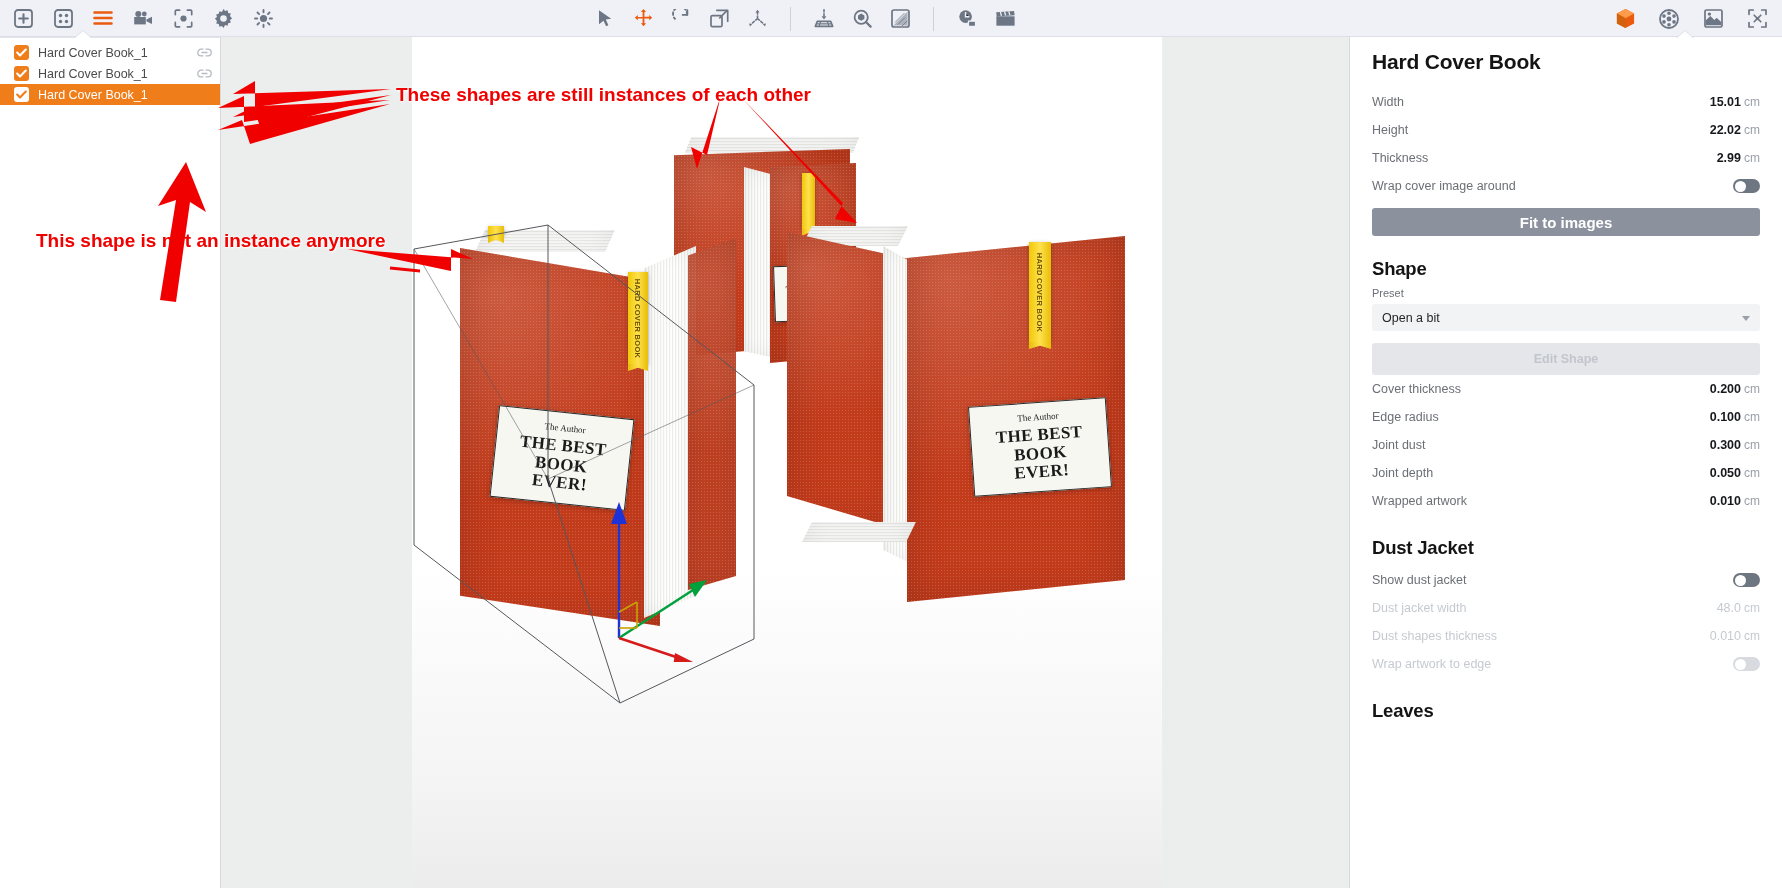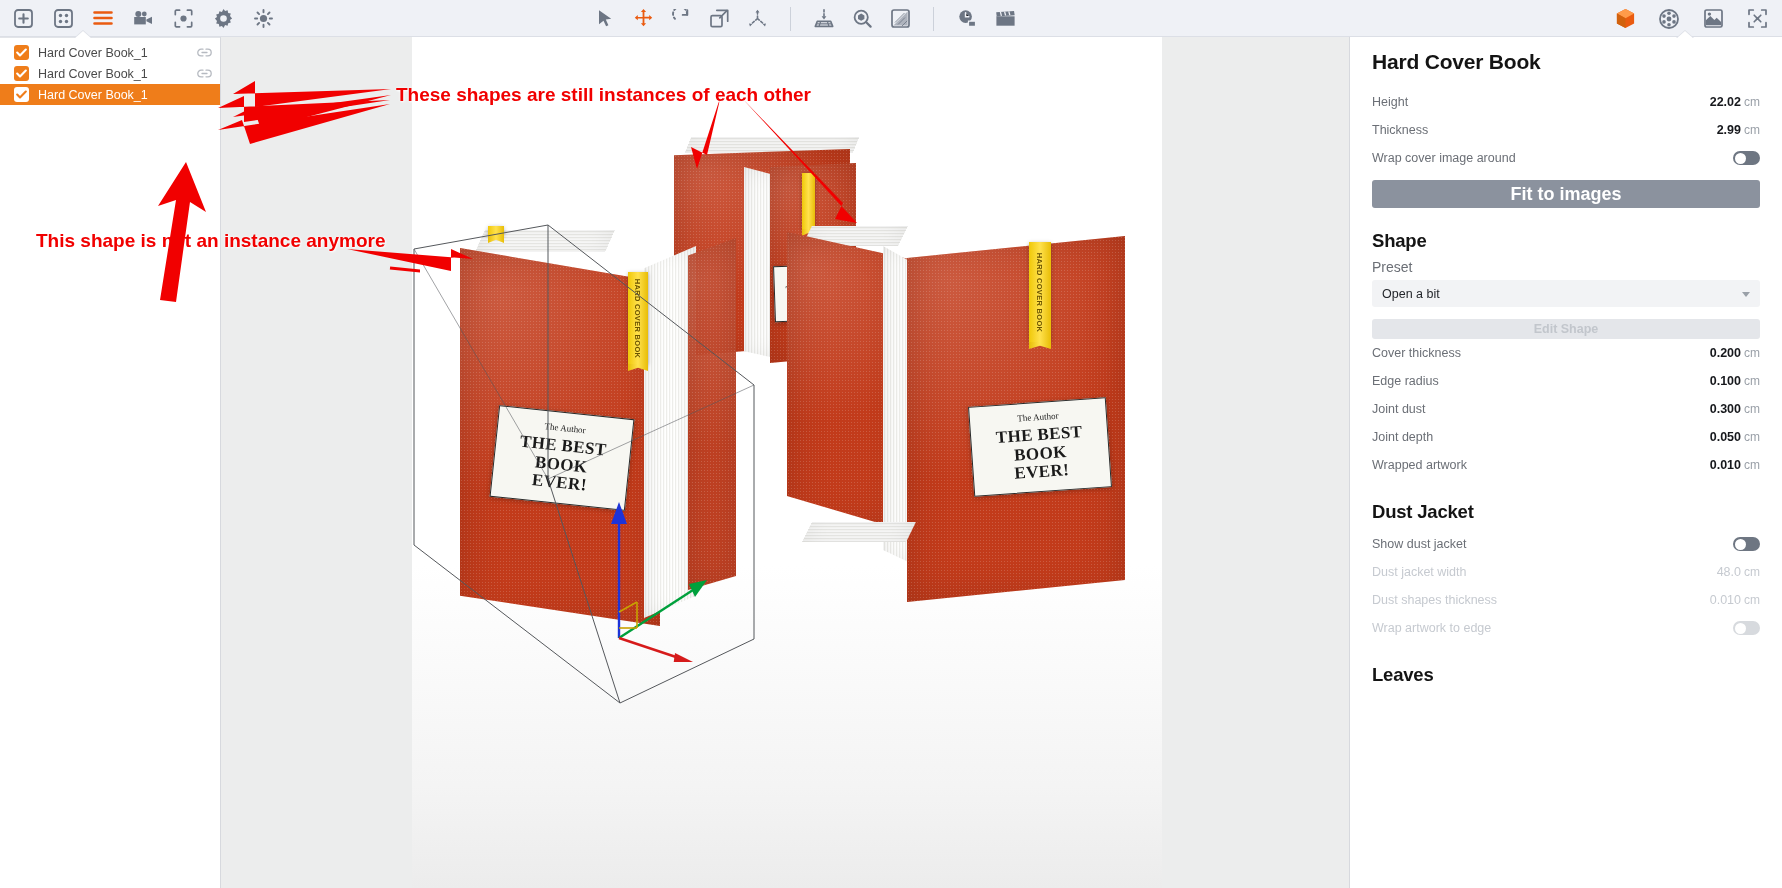"Width" div.p-row { html: none -> <div> <span>Width</span> <span> <span>15.01</span><span>cm</span> </span> </div> }
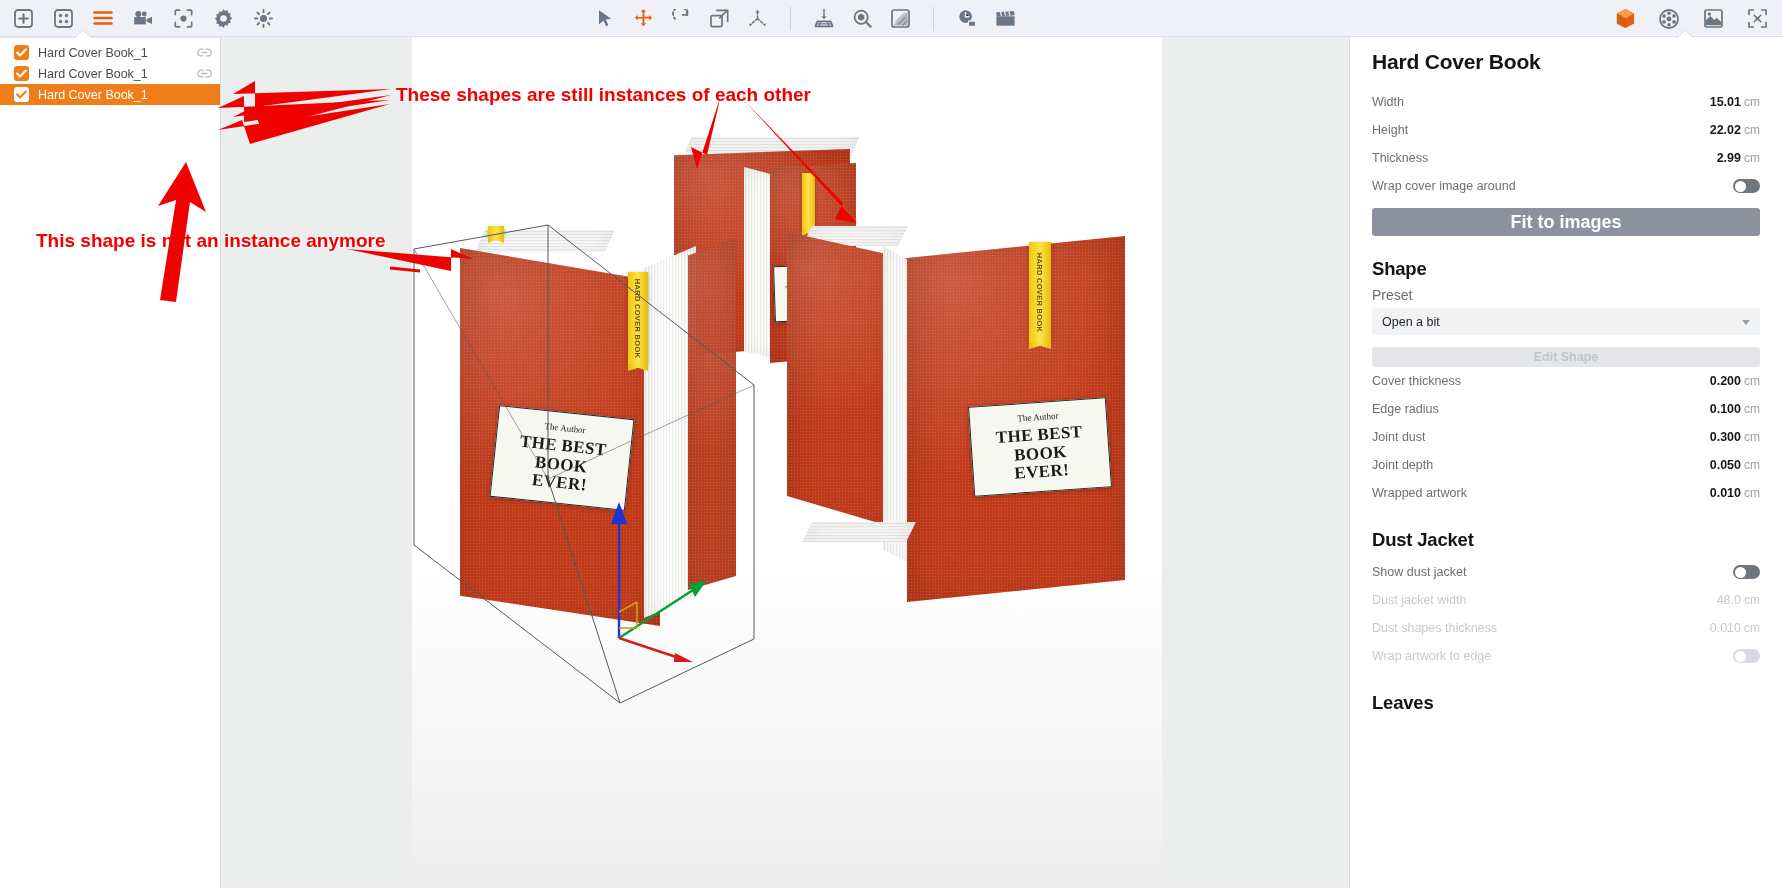"Fit to images" .btn-primary { font-size: 18px -> 15px }
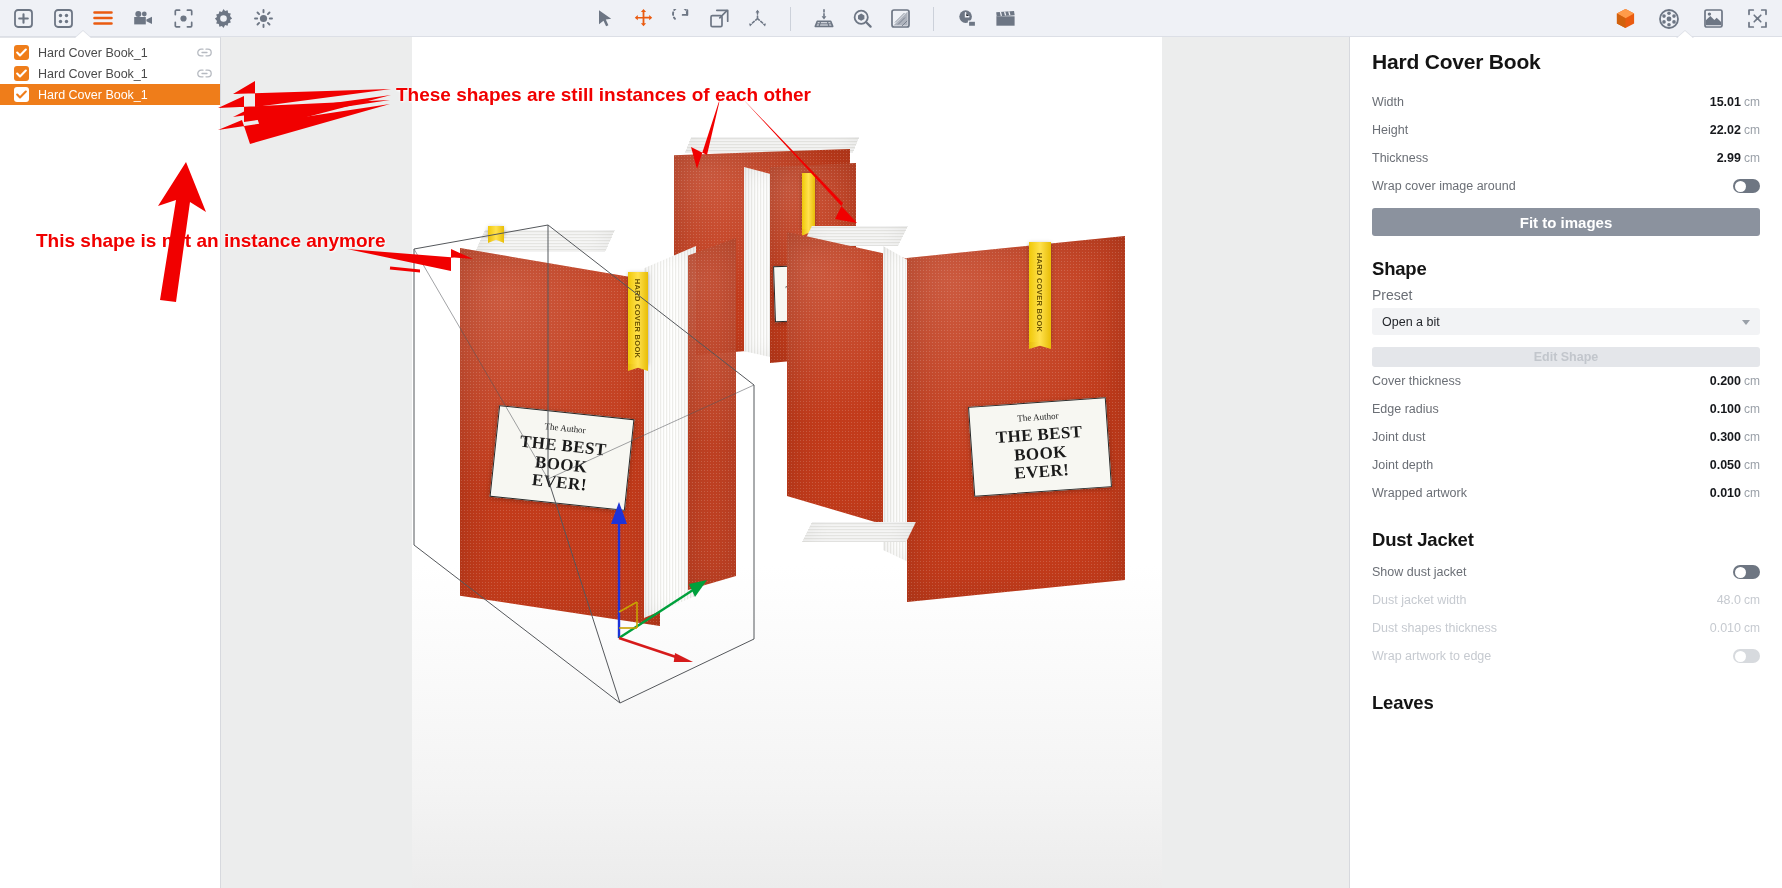"Preset" .p-sublabel { font-size: 14px -> 11px }
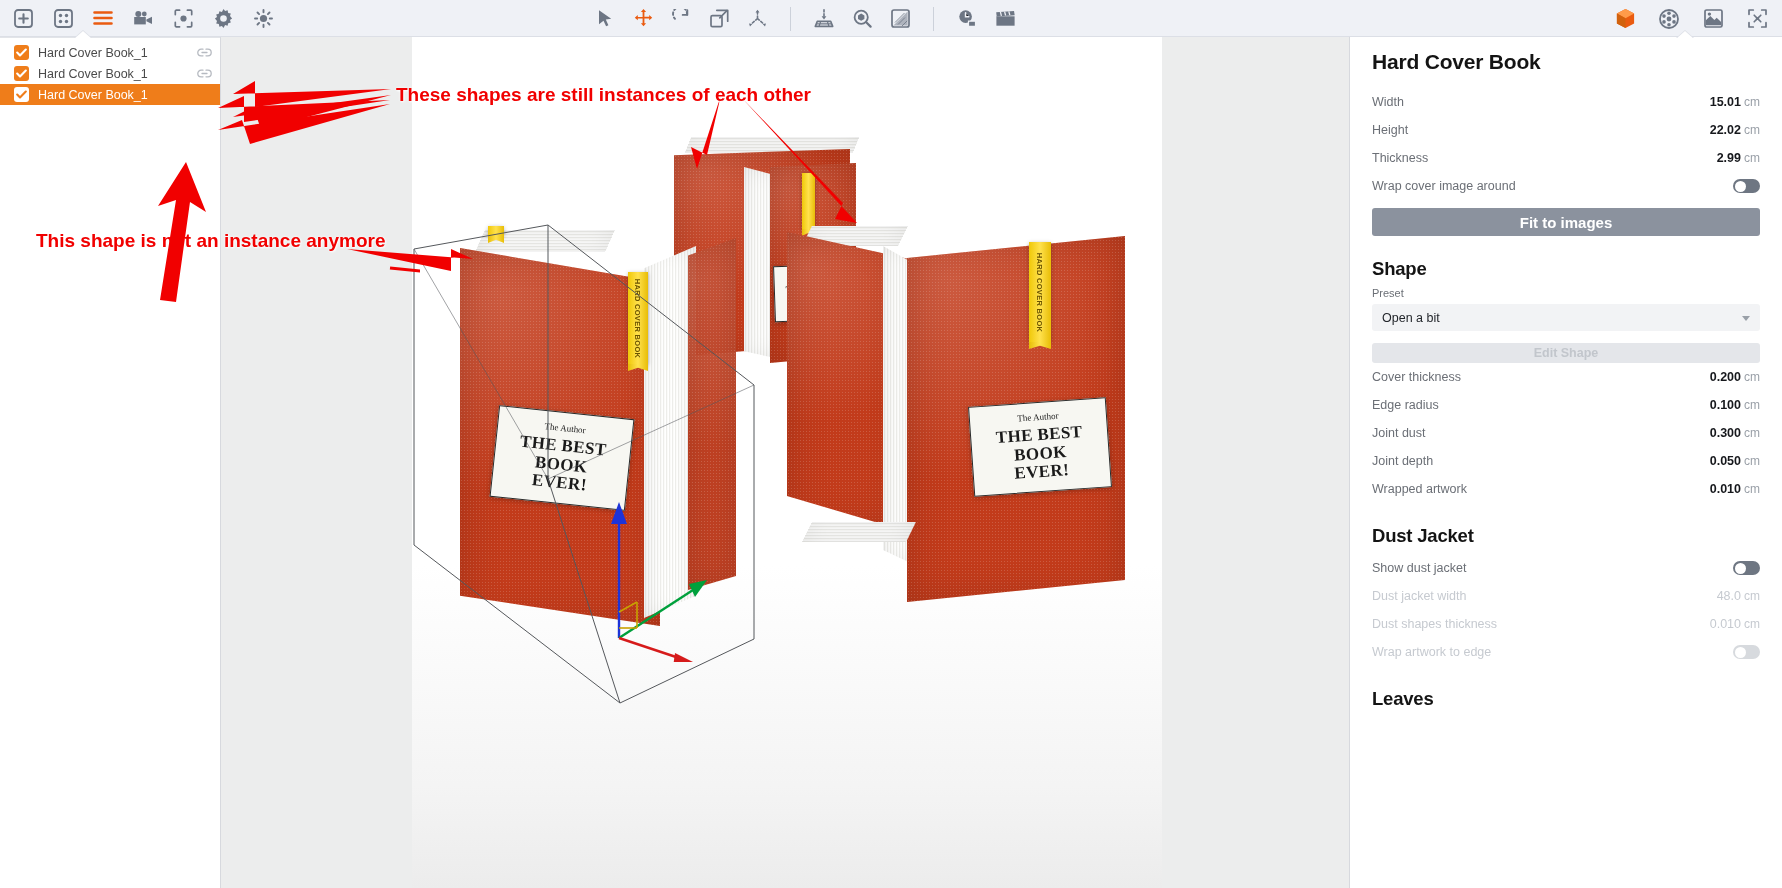"Edit Shape" .btn-disabled { height: 20px -> 32px }
